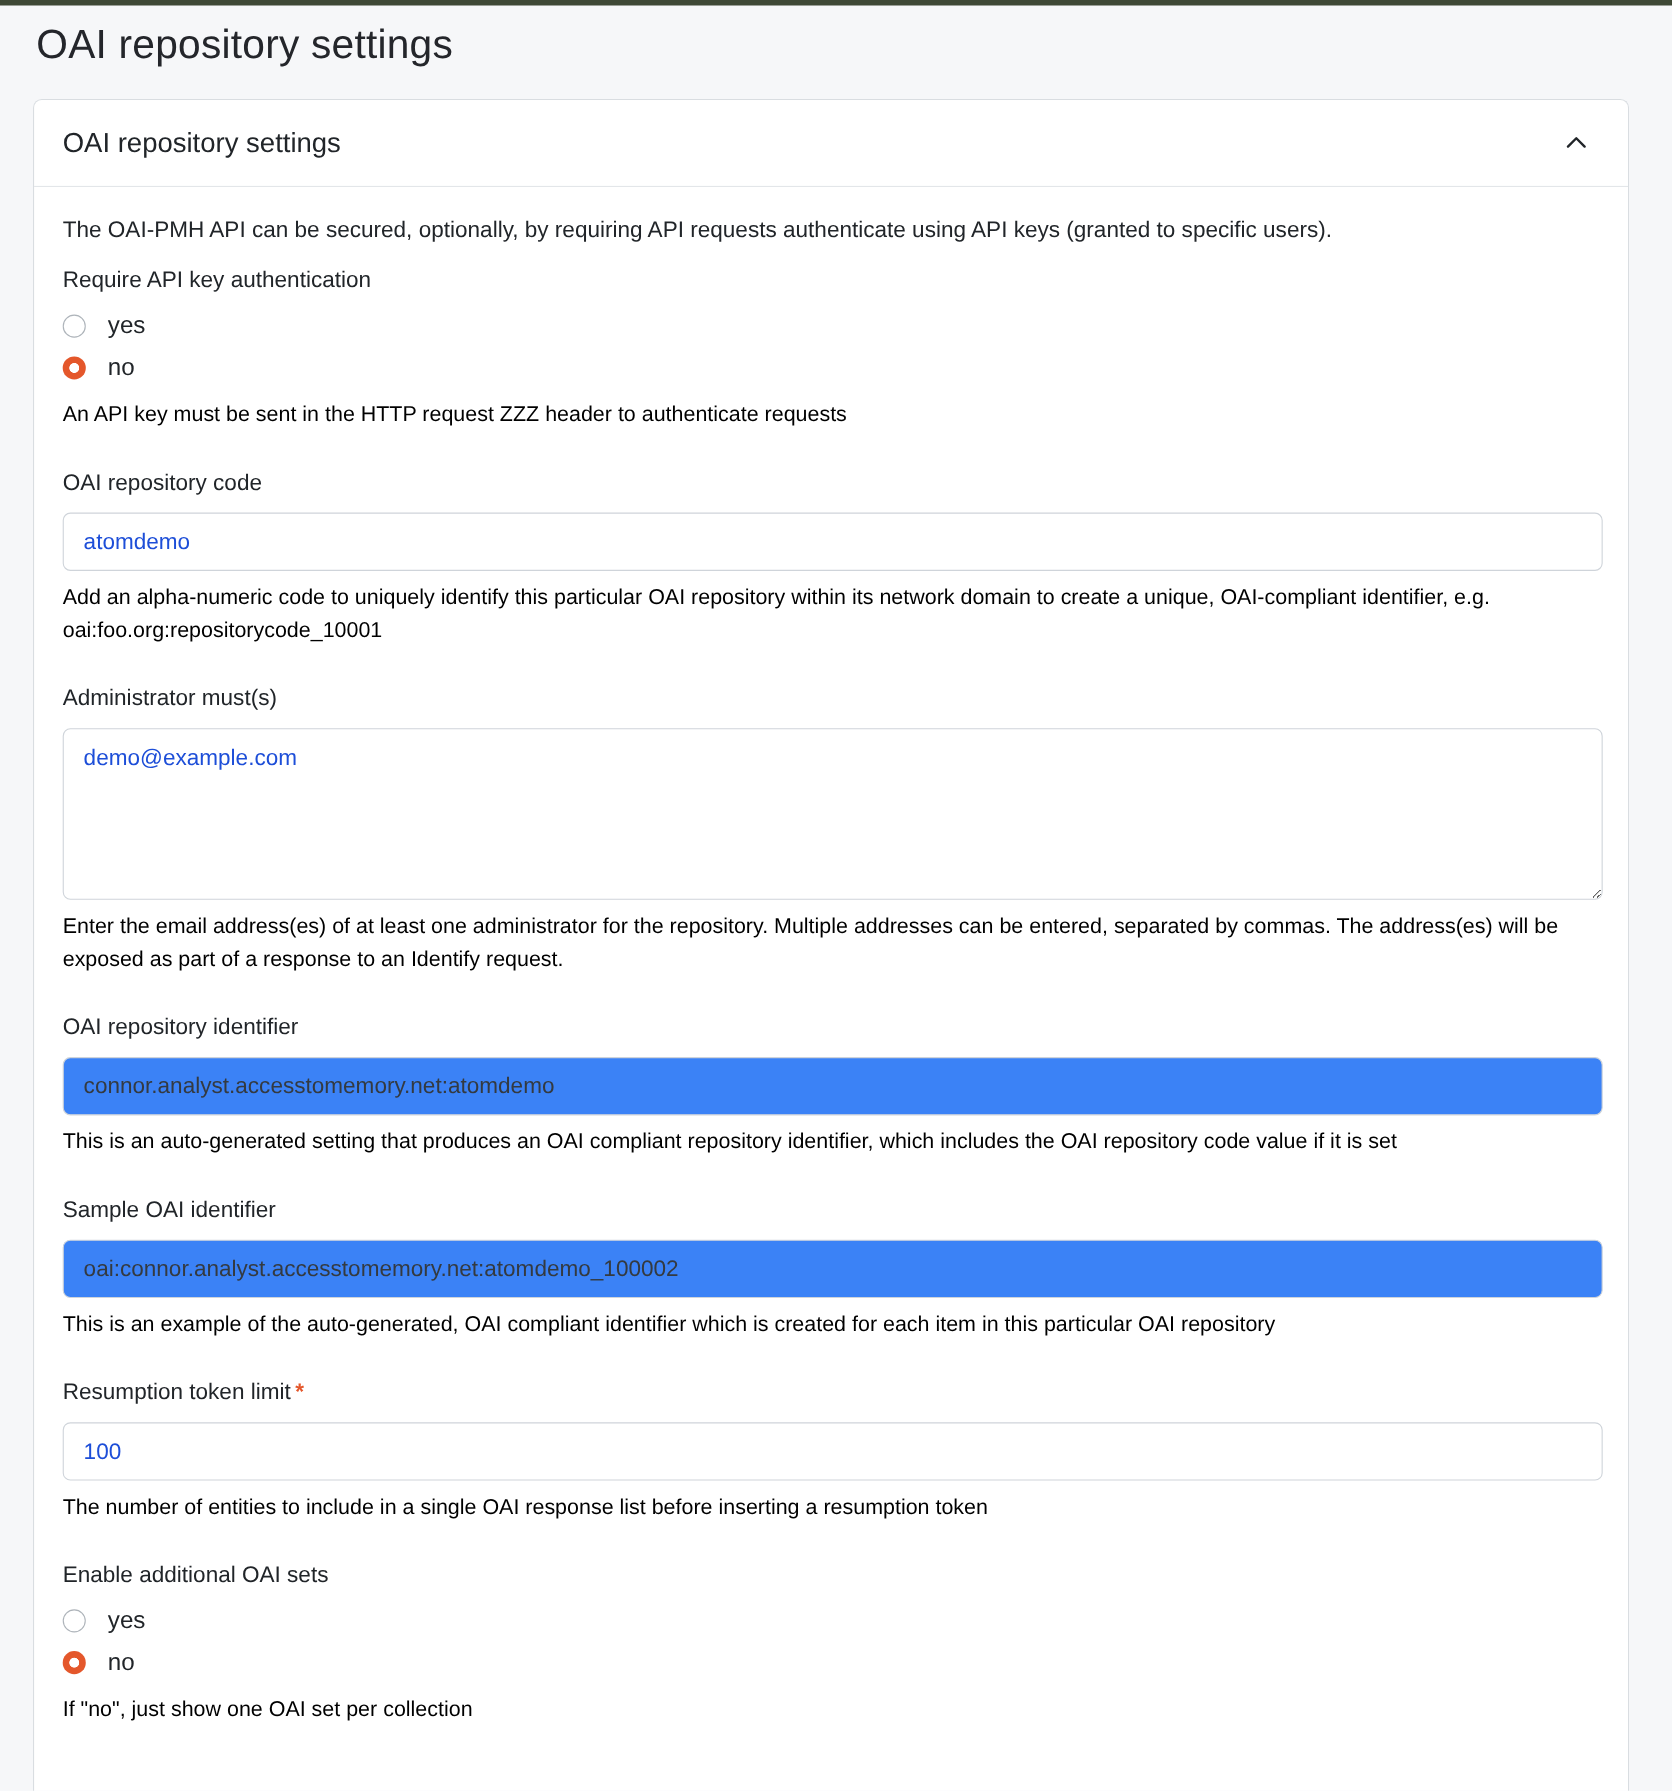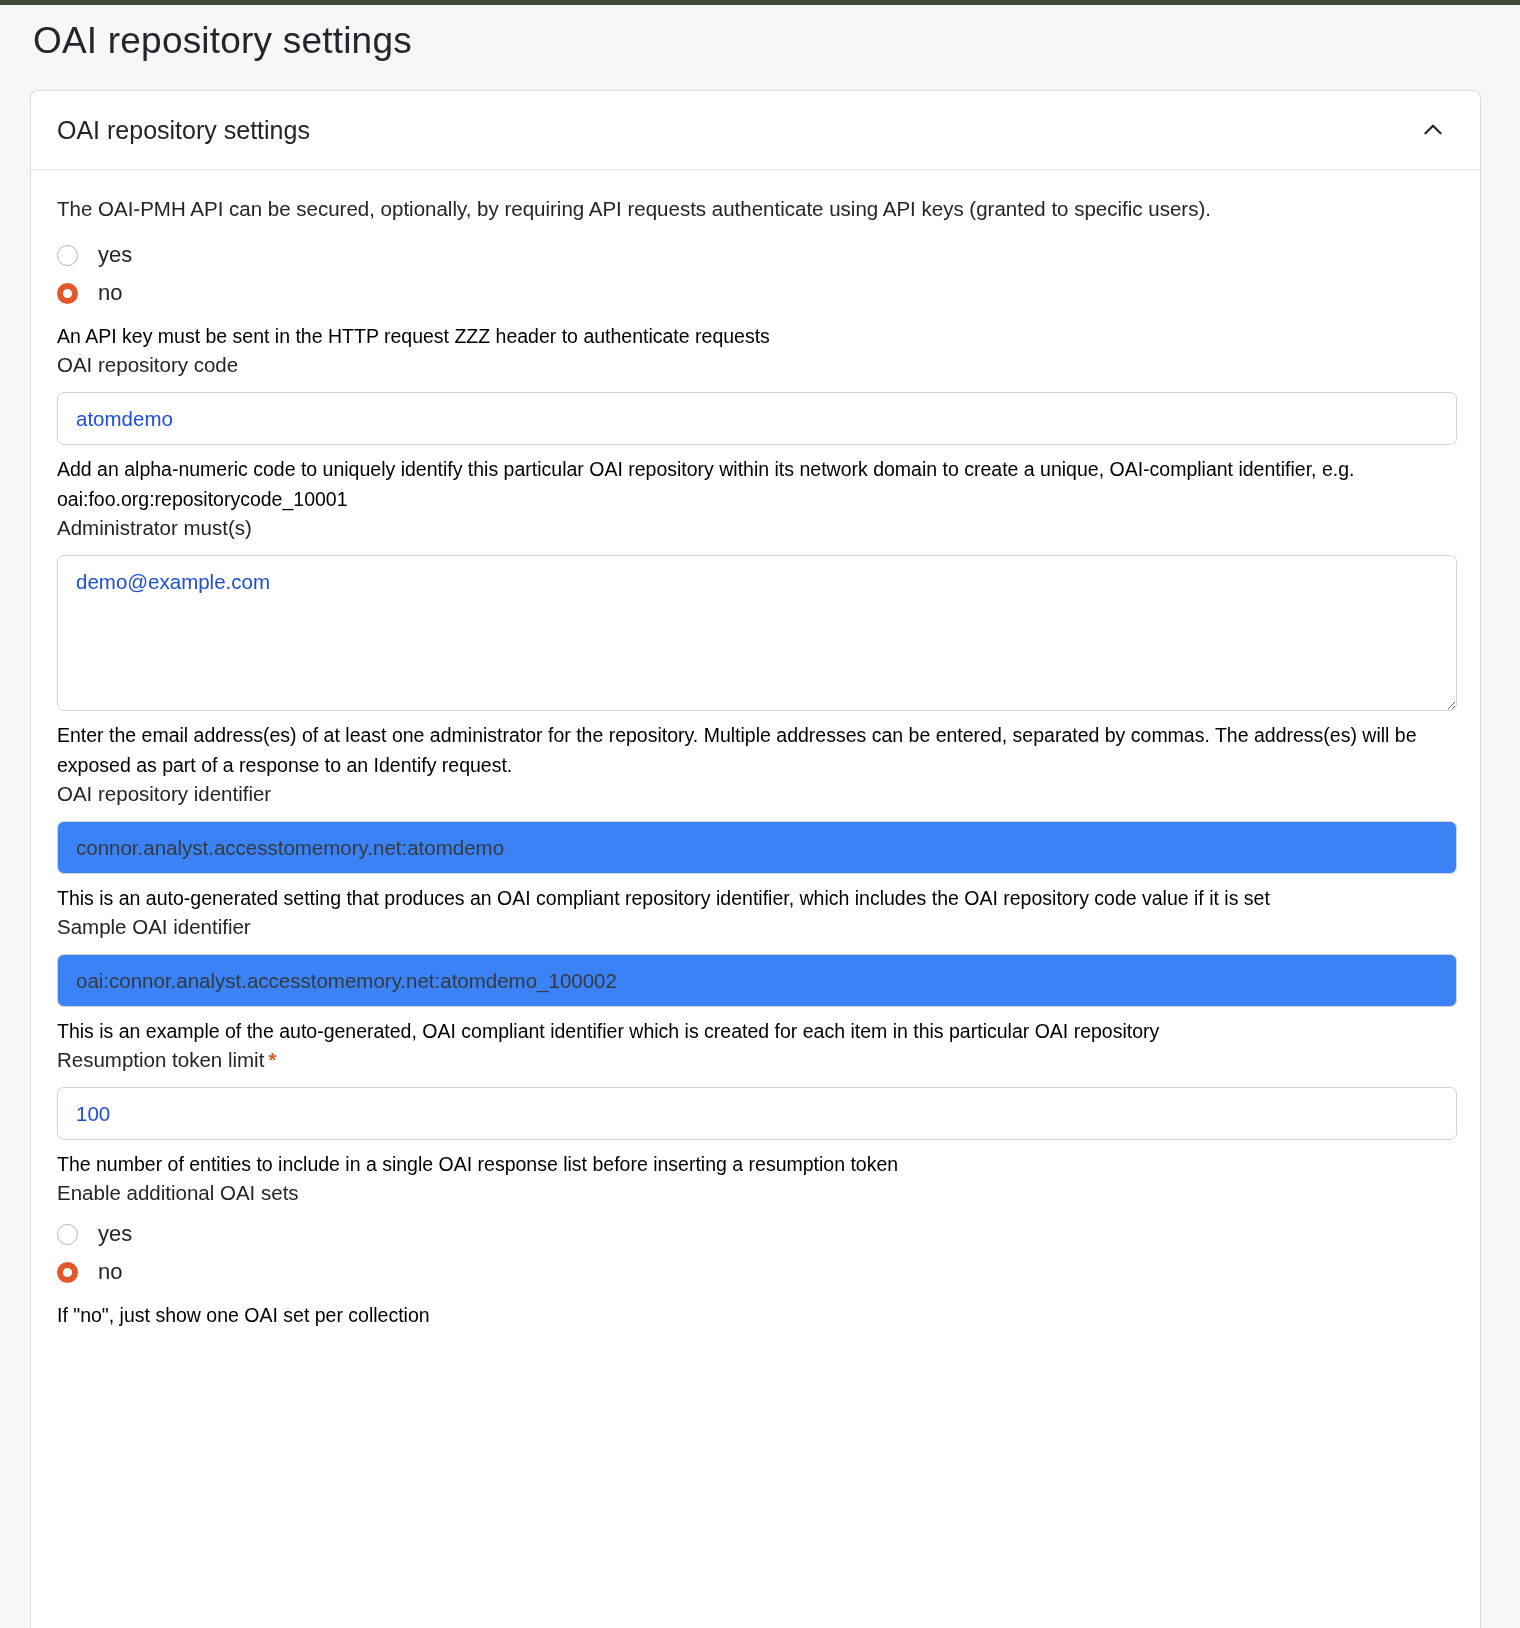"Require API key authentication" span.field-label { html: none -> <span>Require API key authentication</span> }
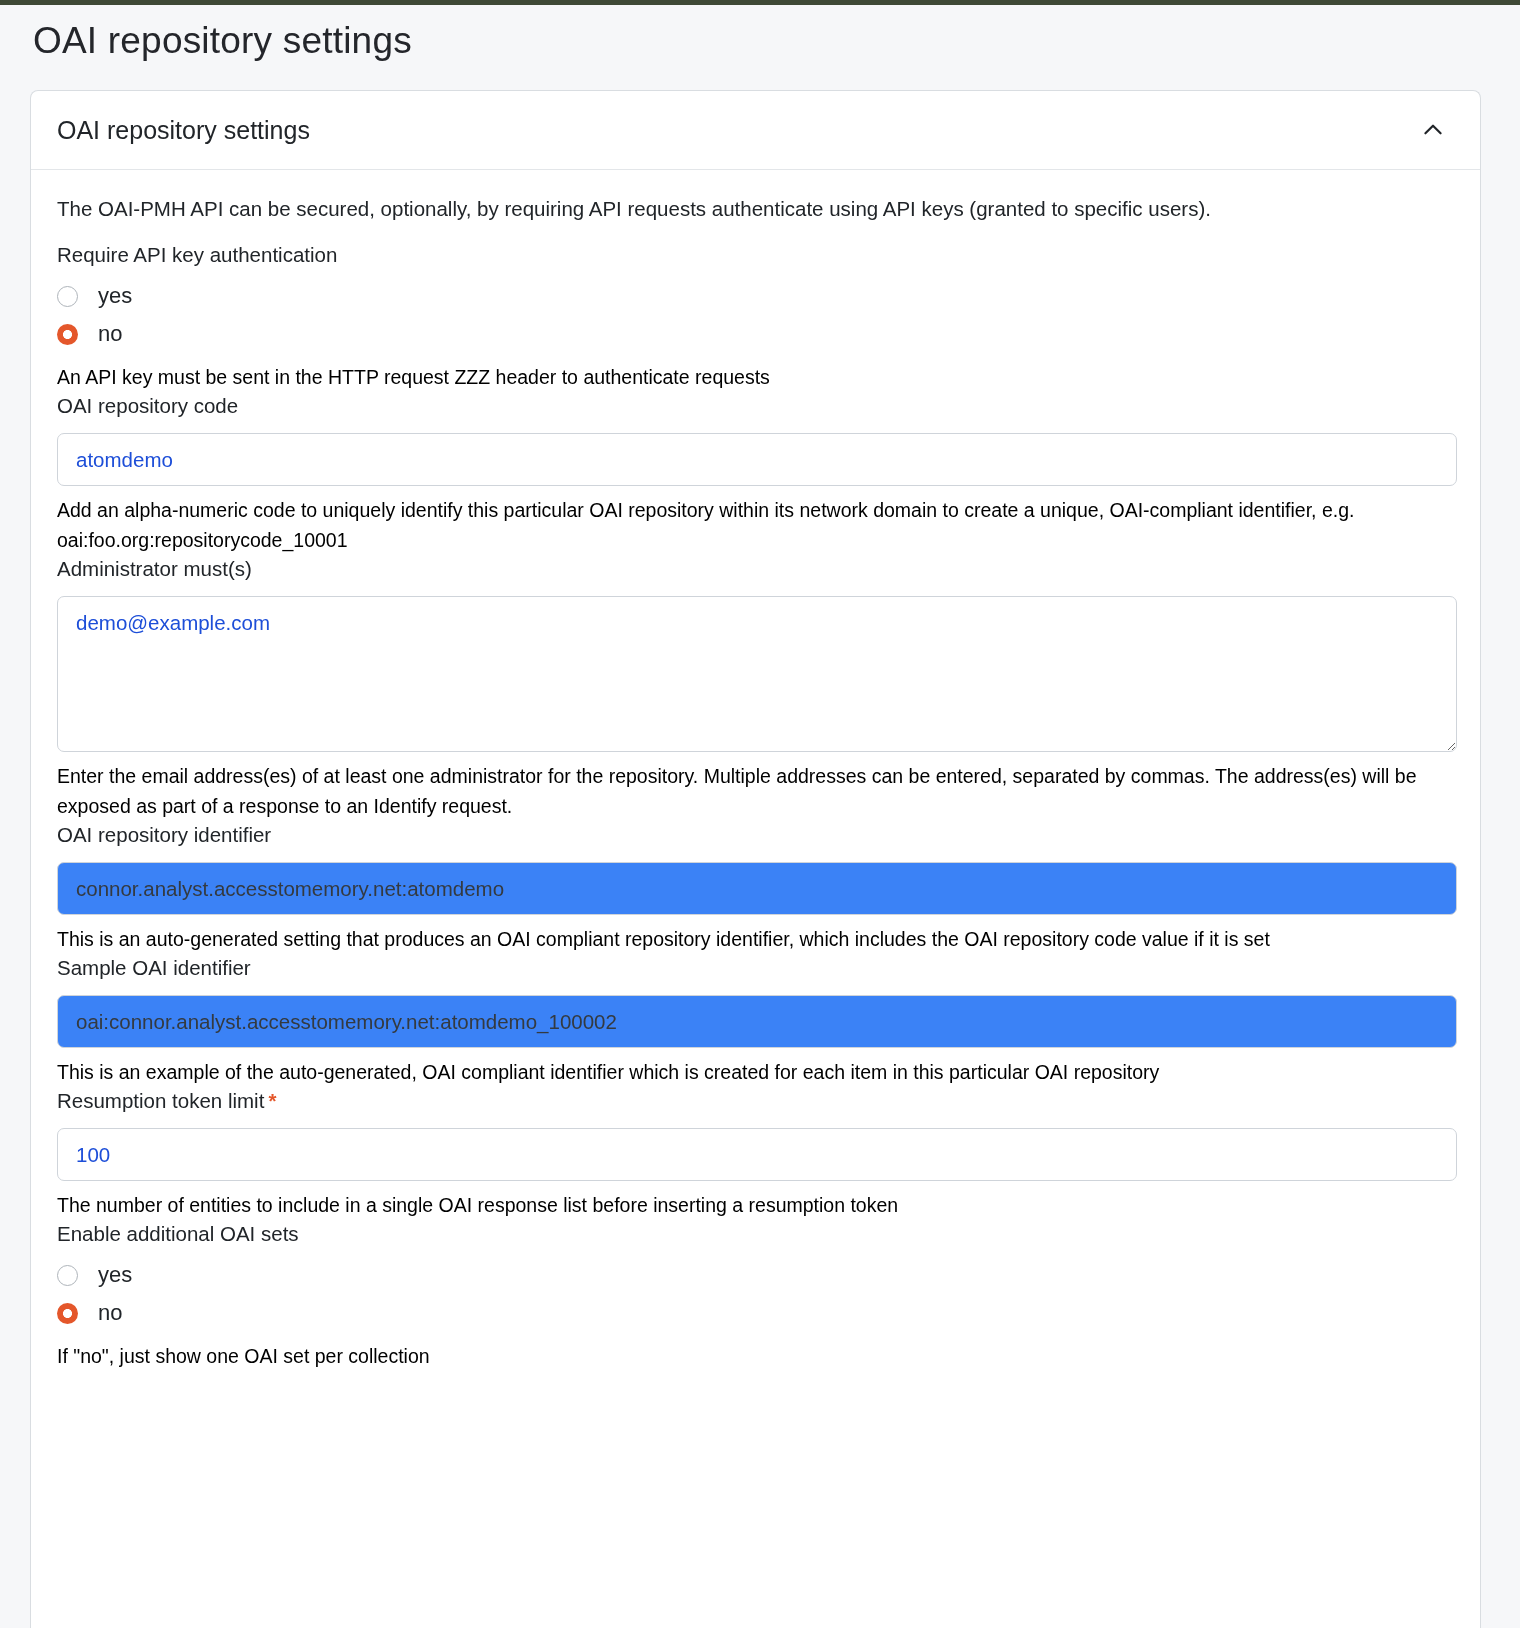"OAI repository code" .form-group { margin-top: none -> 33px }
